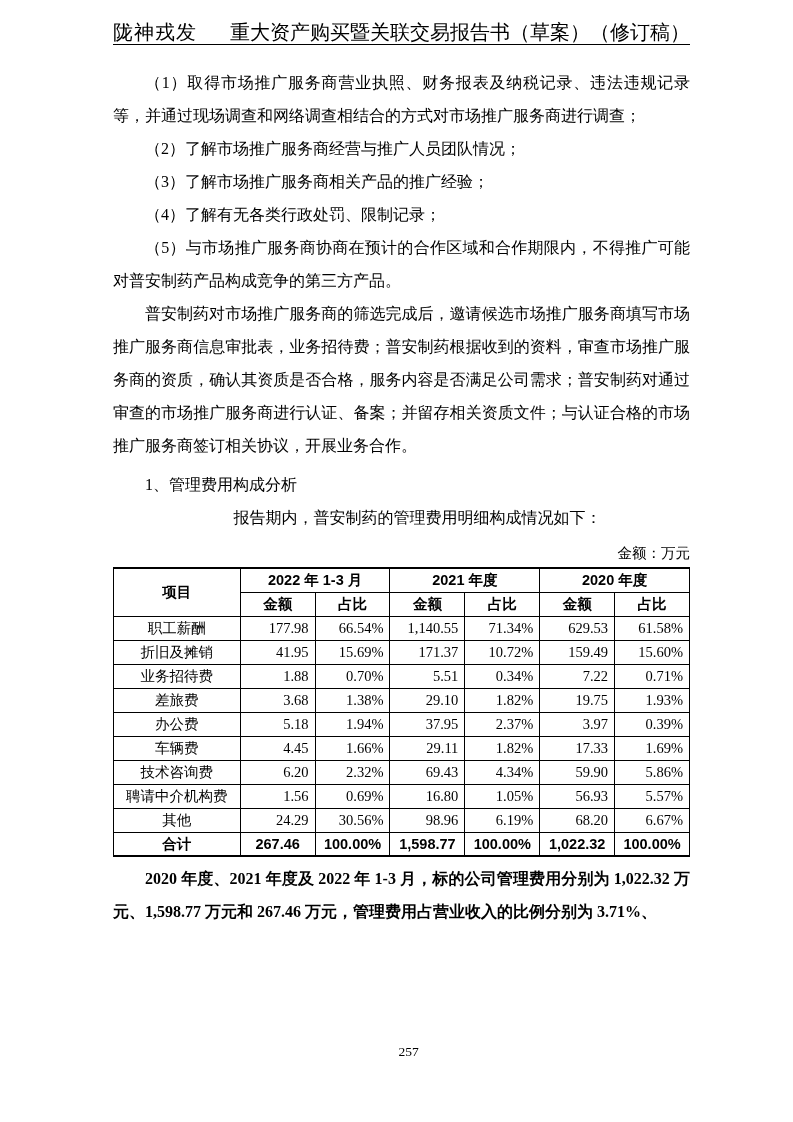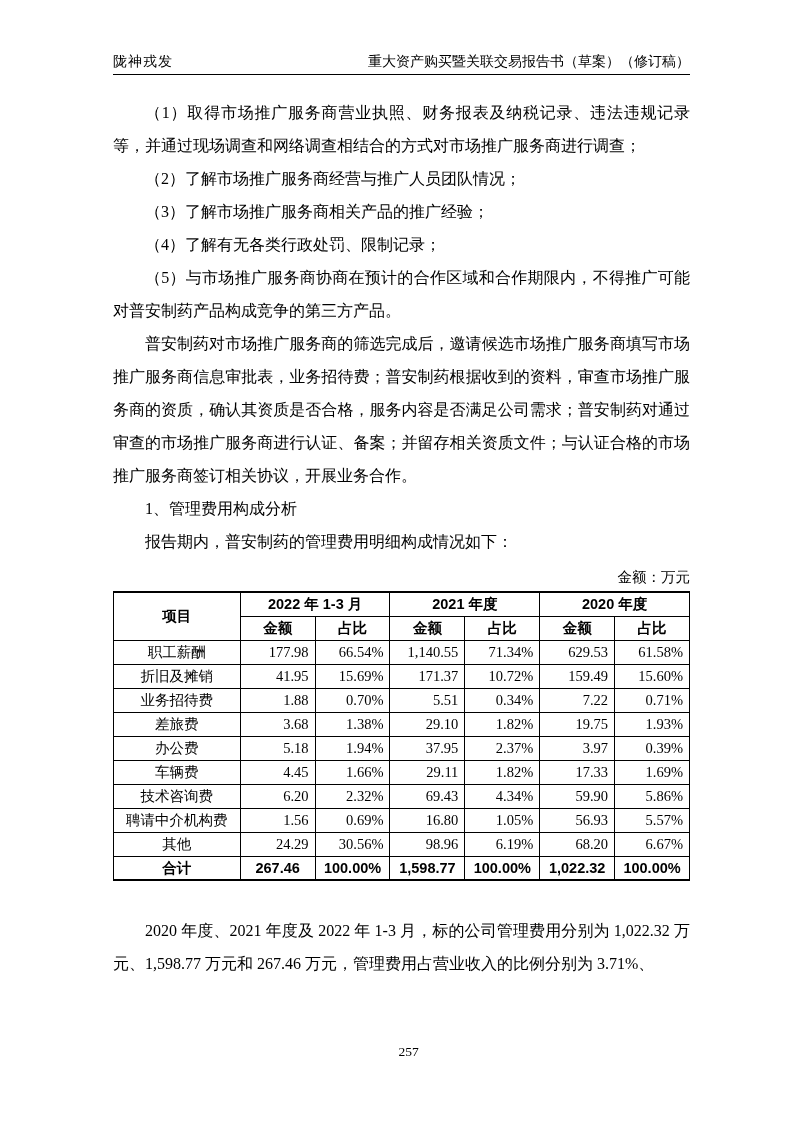"陇神戎发" .doc-header { font-size: 14px -> 20px; padding-top: 53px -> 23px }
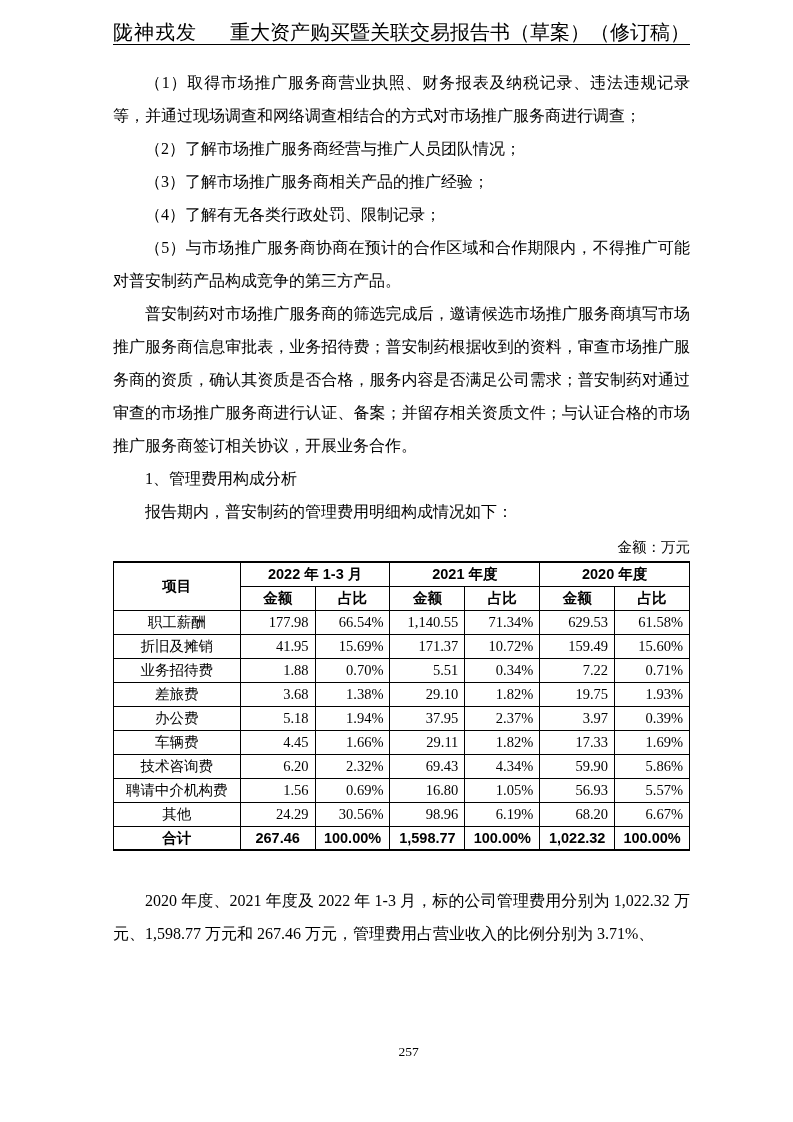"1、管理费用构成分析" .sub-heading { margin-top: none -> 6px }
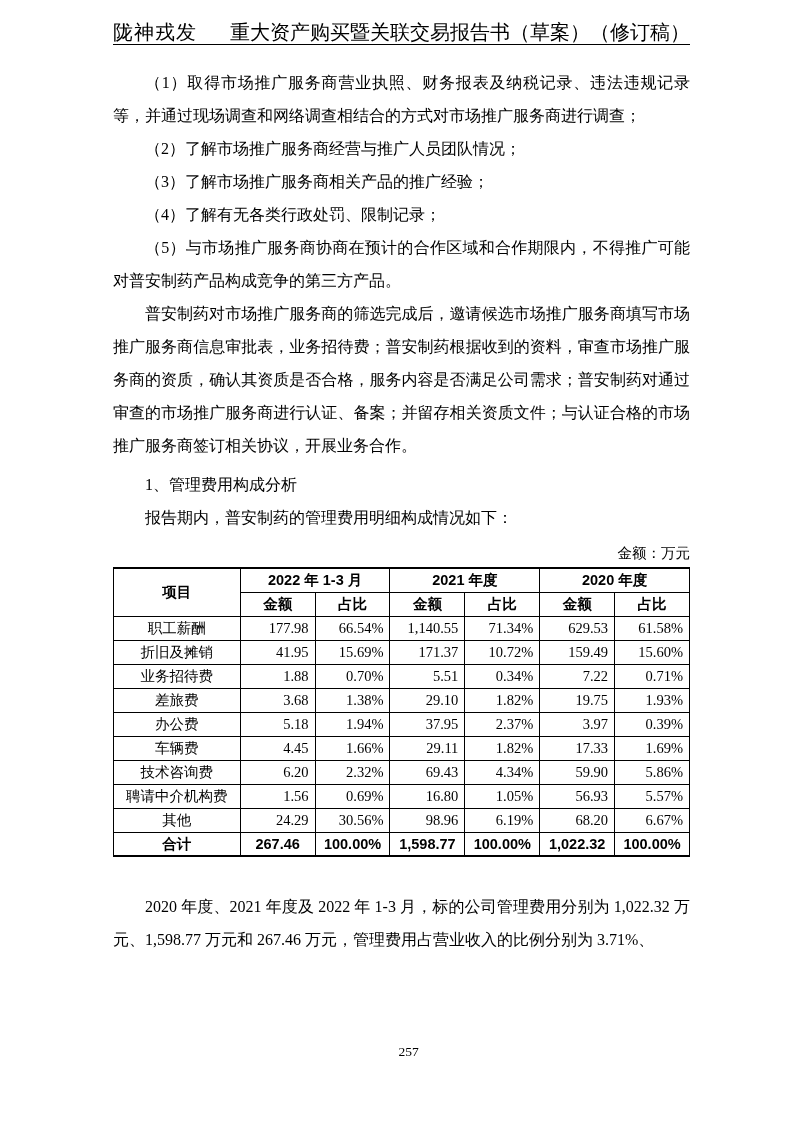"报告期内，普安制药的管理费用明细构成情况如下：" .intro-line { text-align: none -> center }
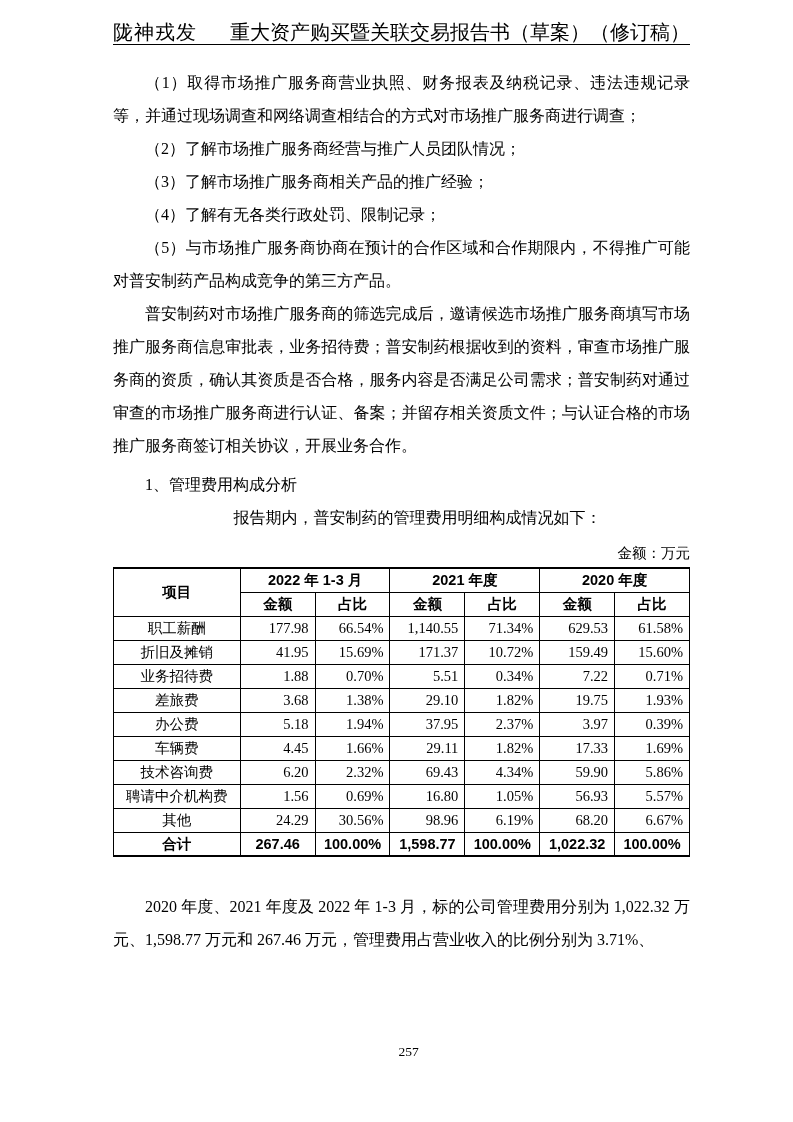"2020 年度、2021 年度及 2022 年" .closing { font-weight: none -> bold; margin-top: 33px -> 5px }
